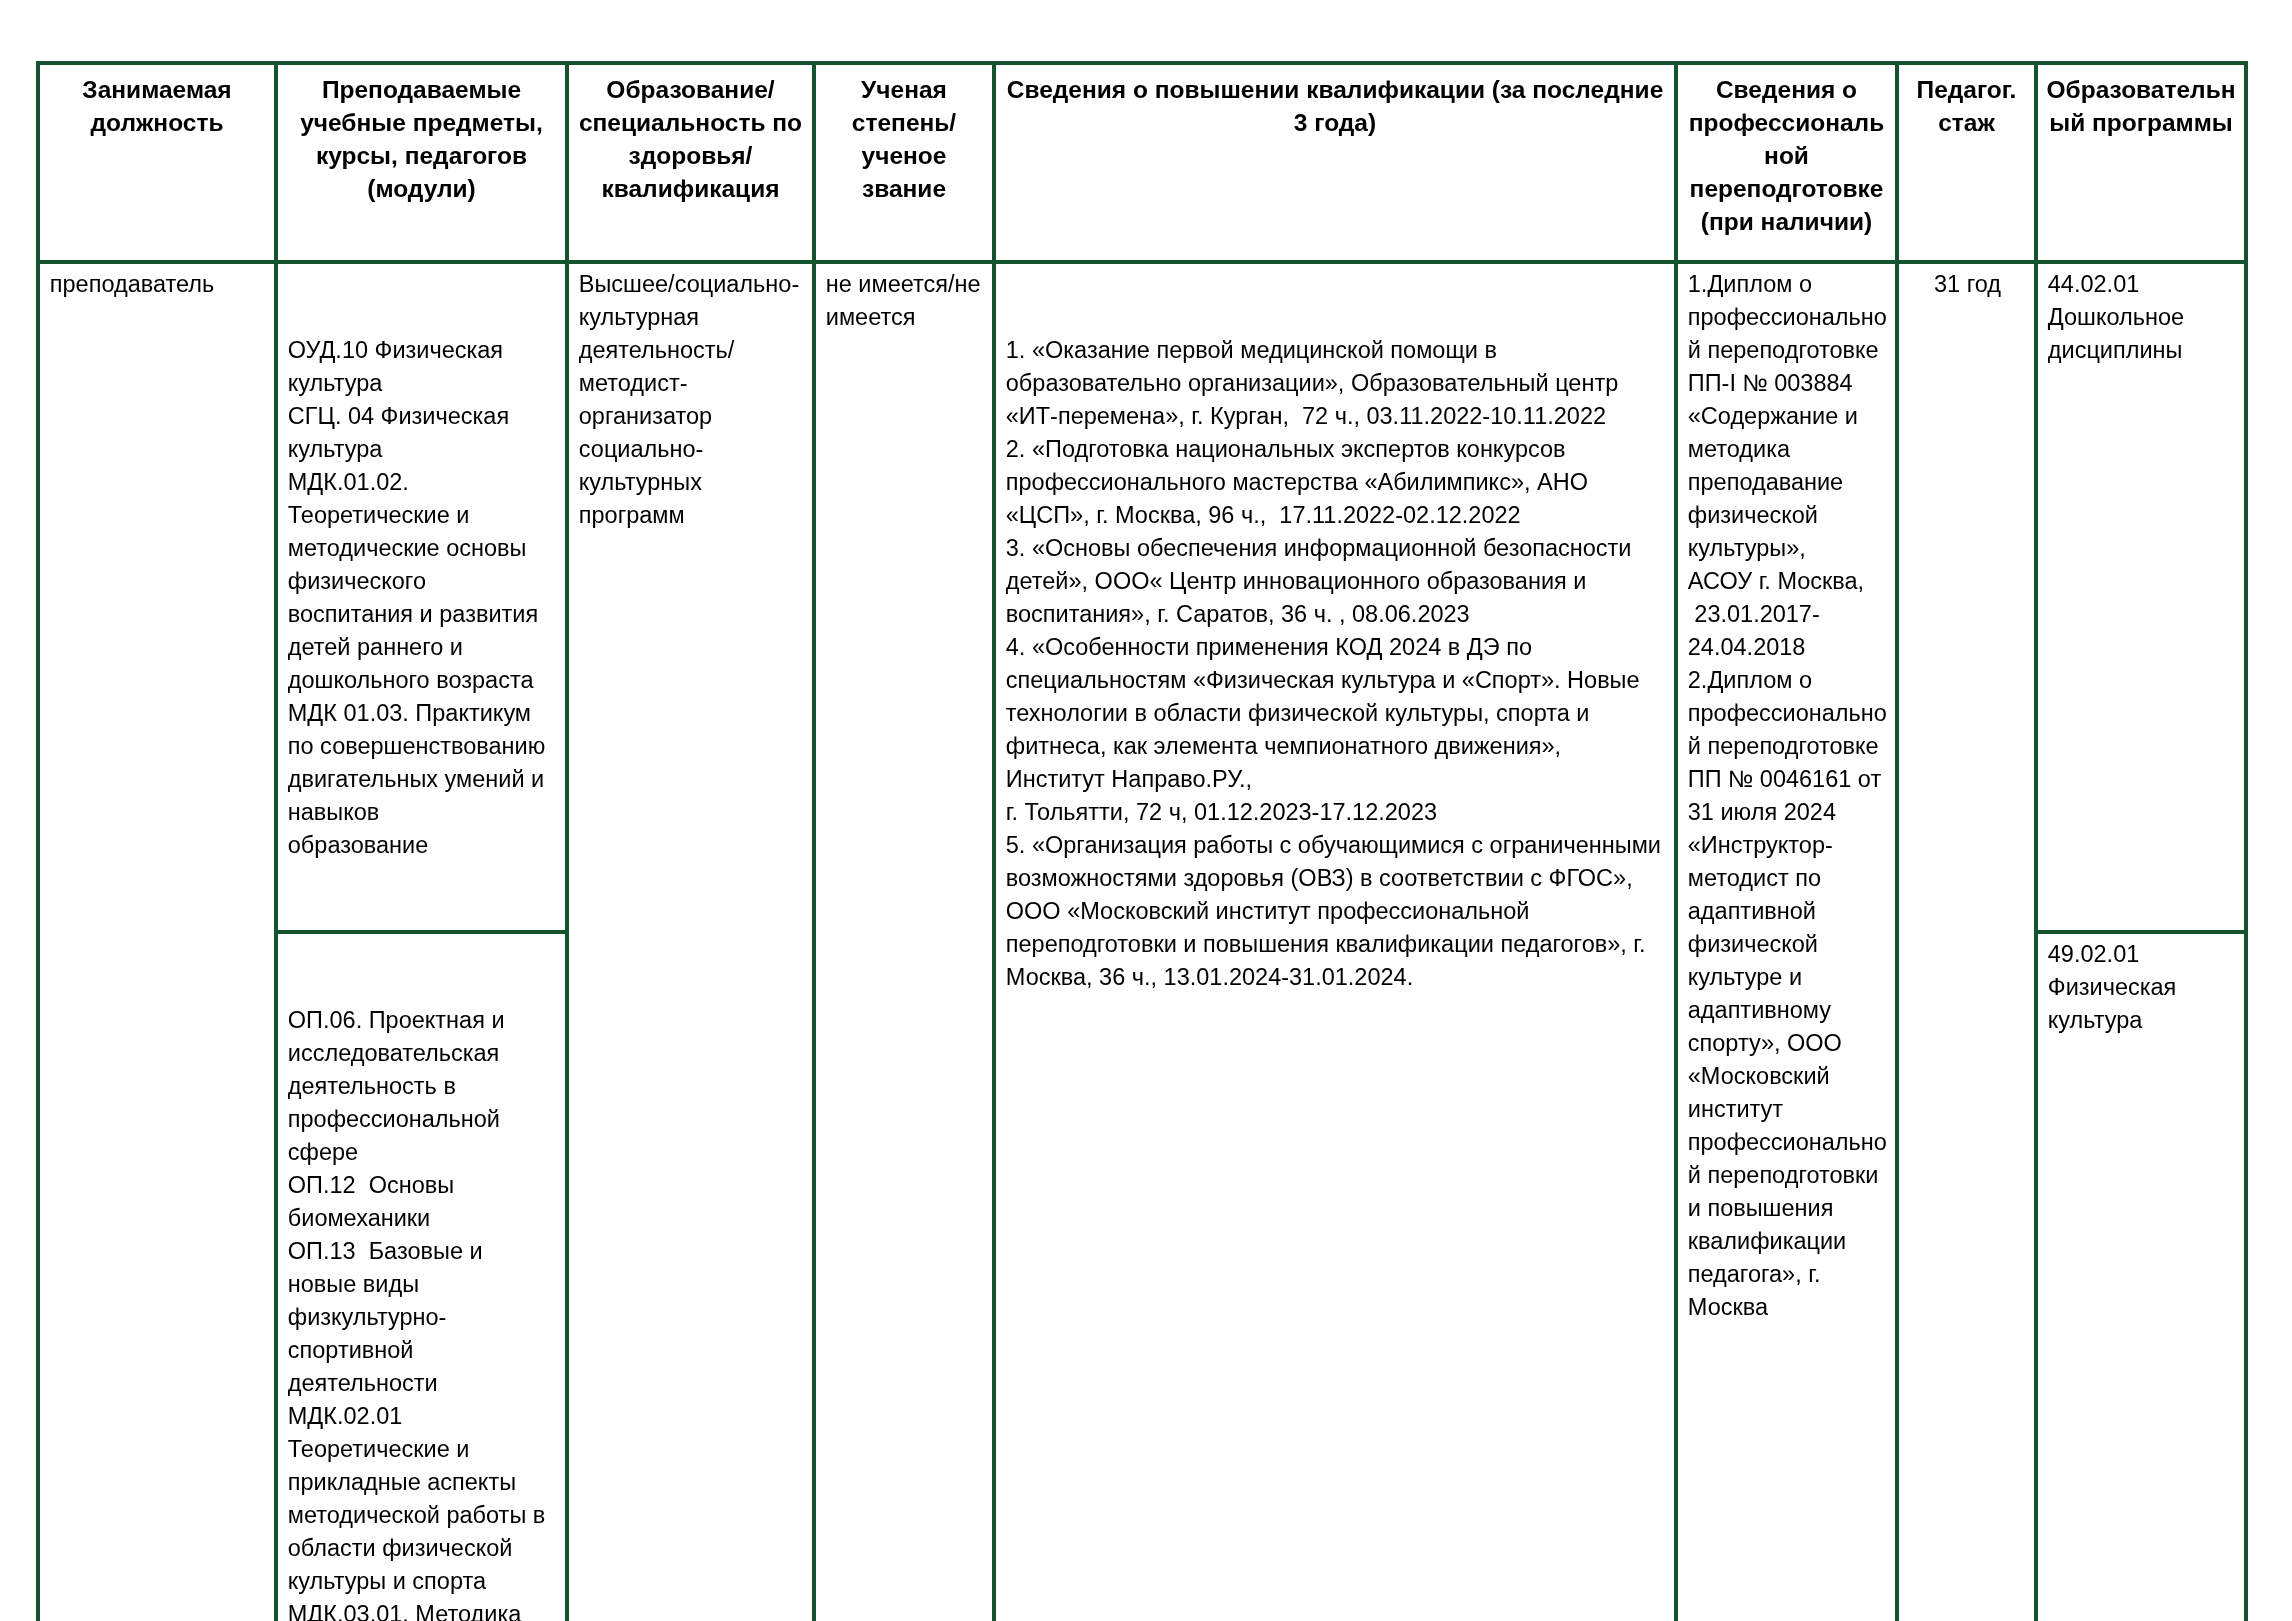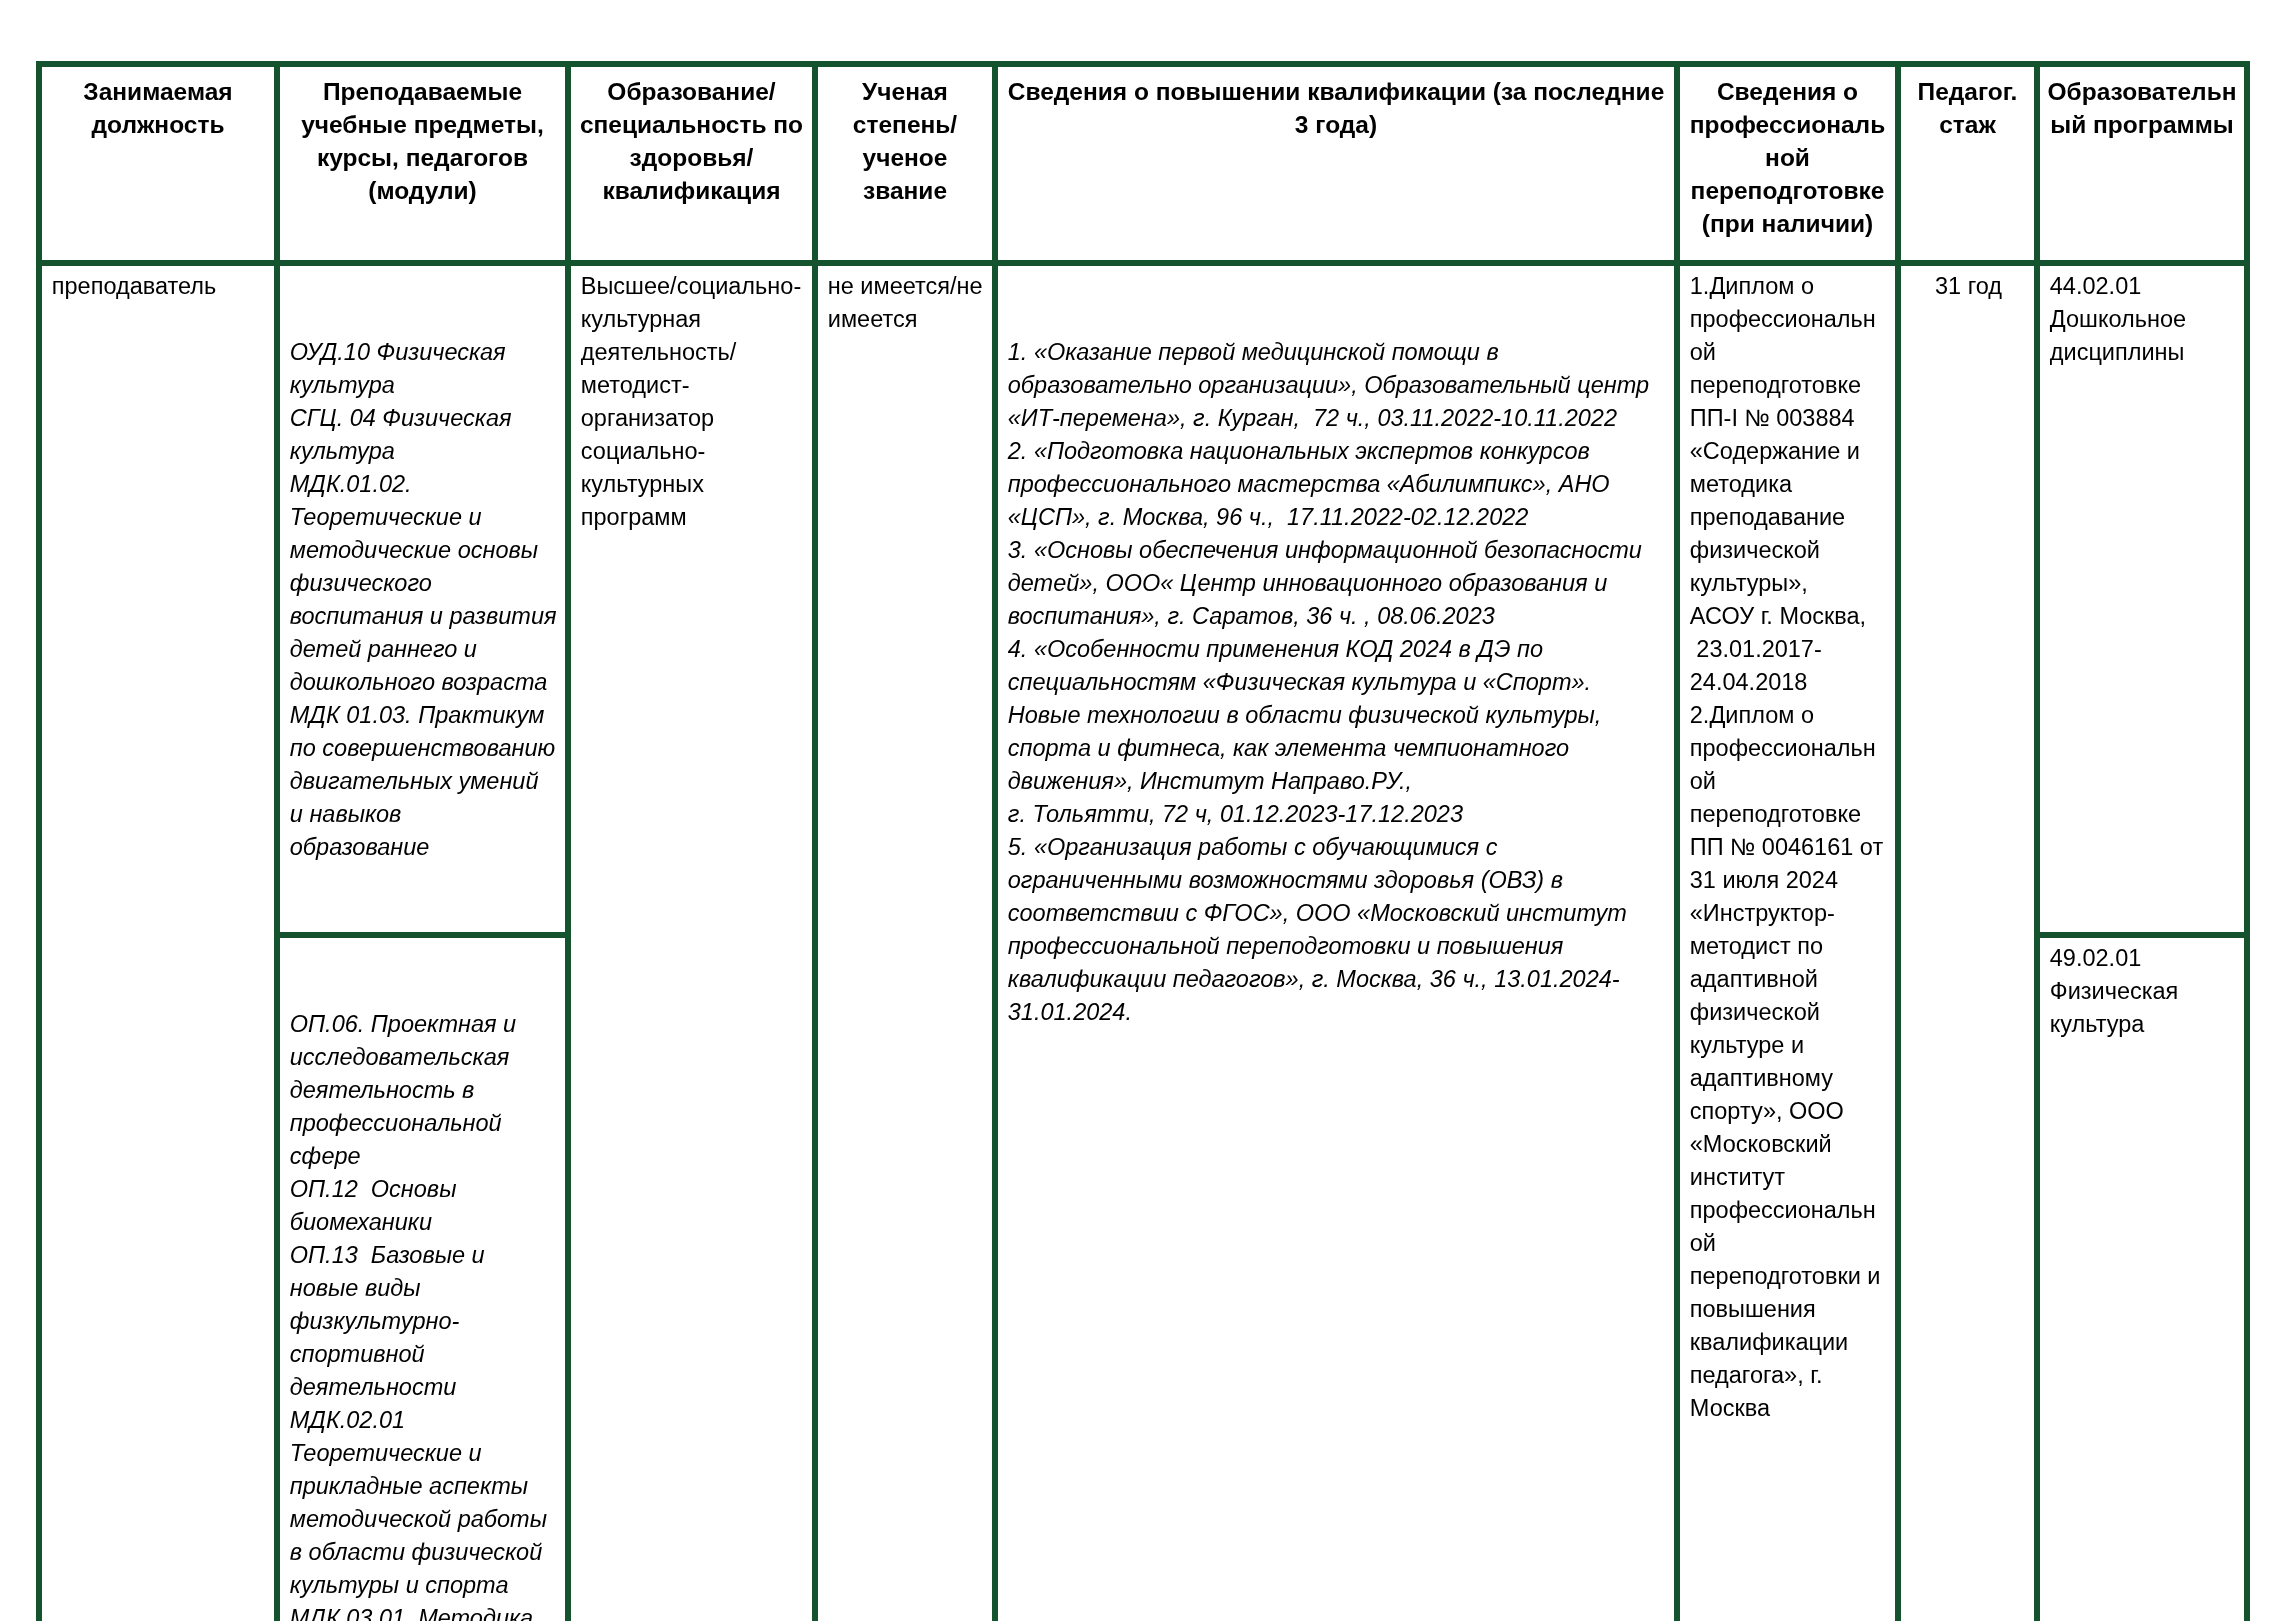"Занимаемая должность" .qual-table th, .qual-table td { border: 6px solid #14532d -> 4px solid #14532d }
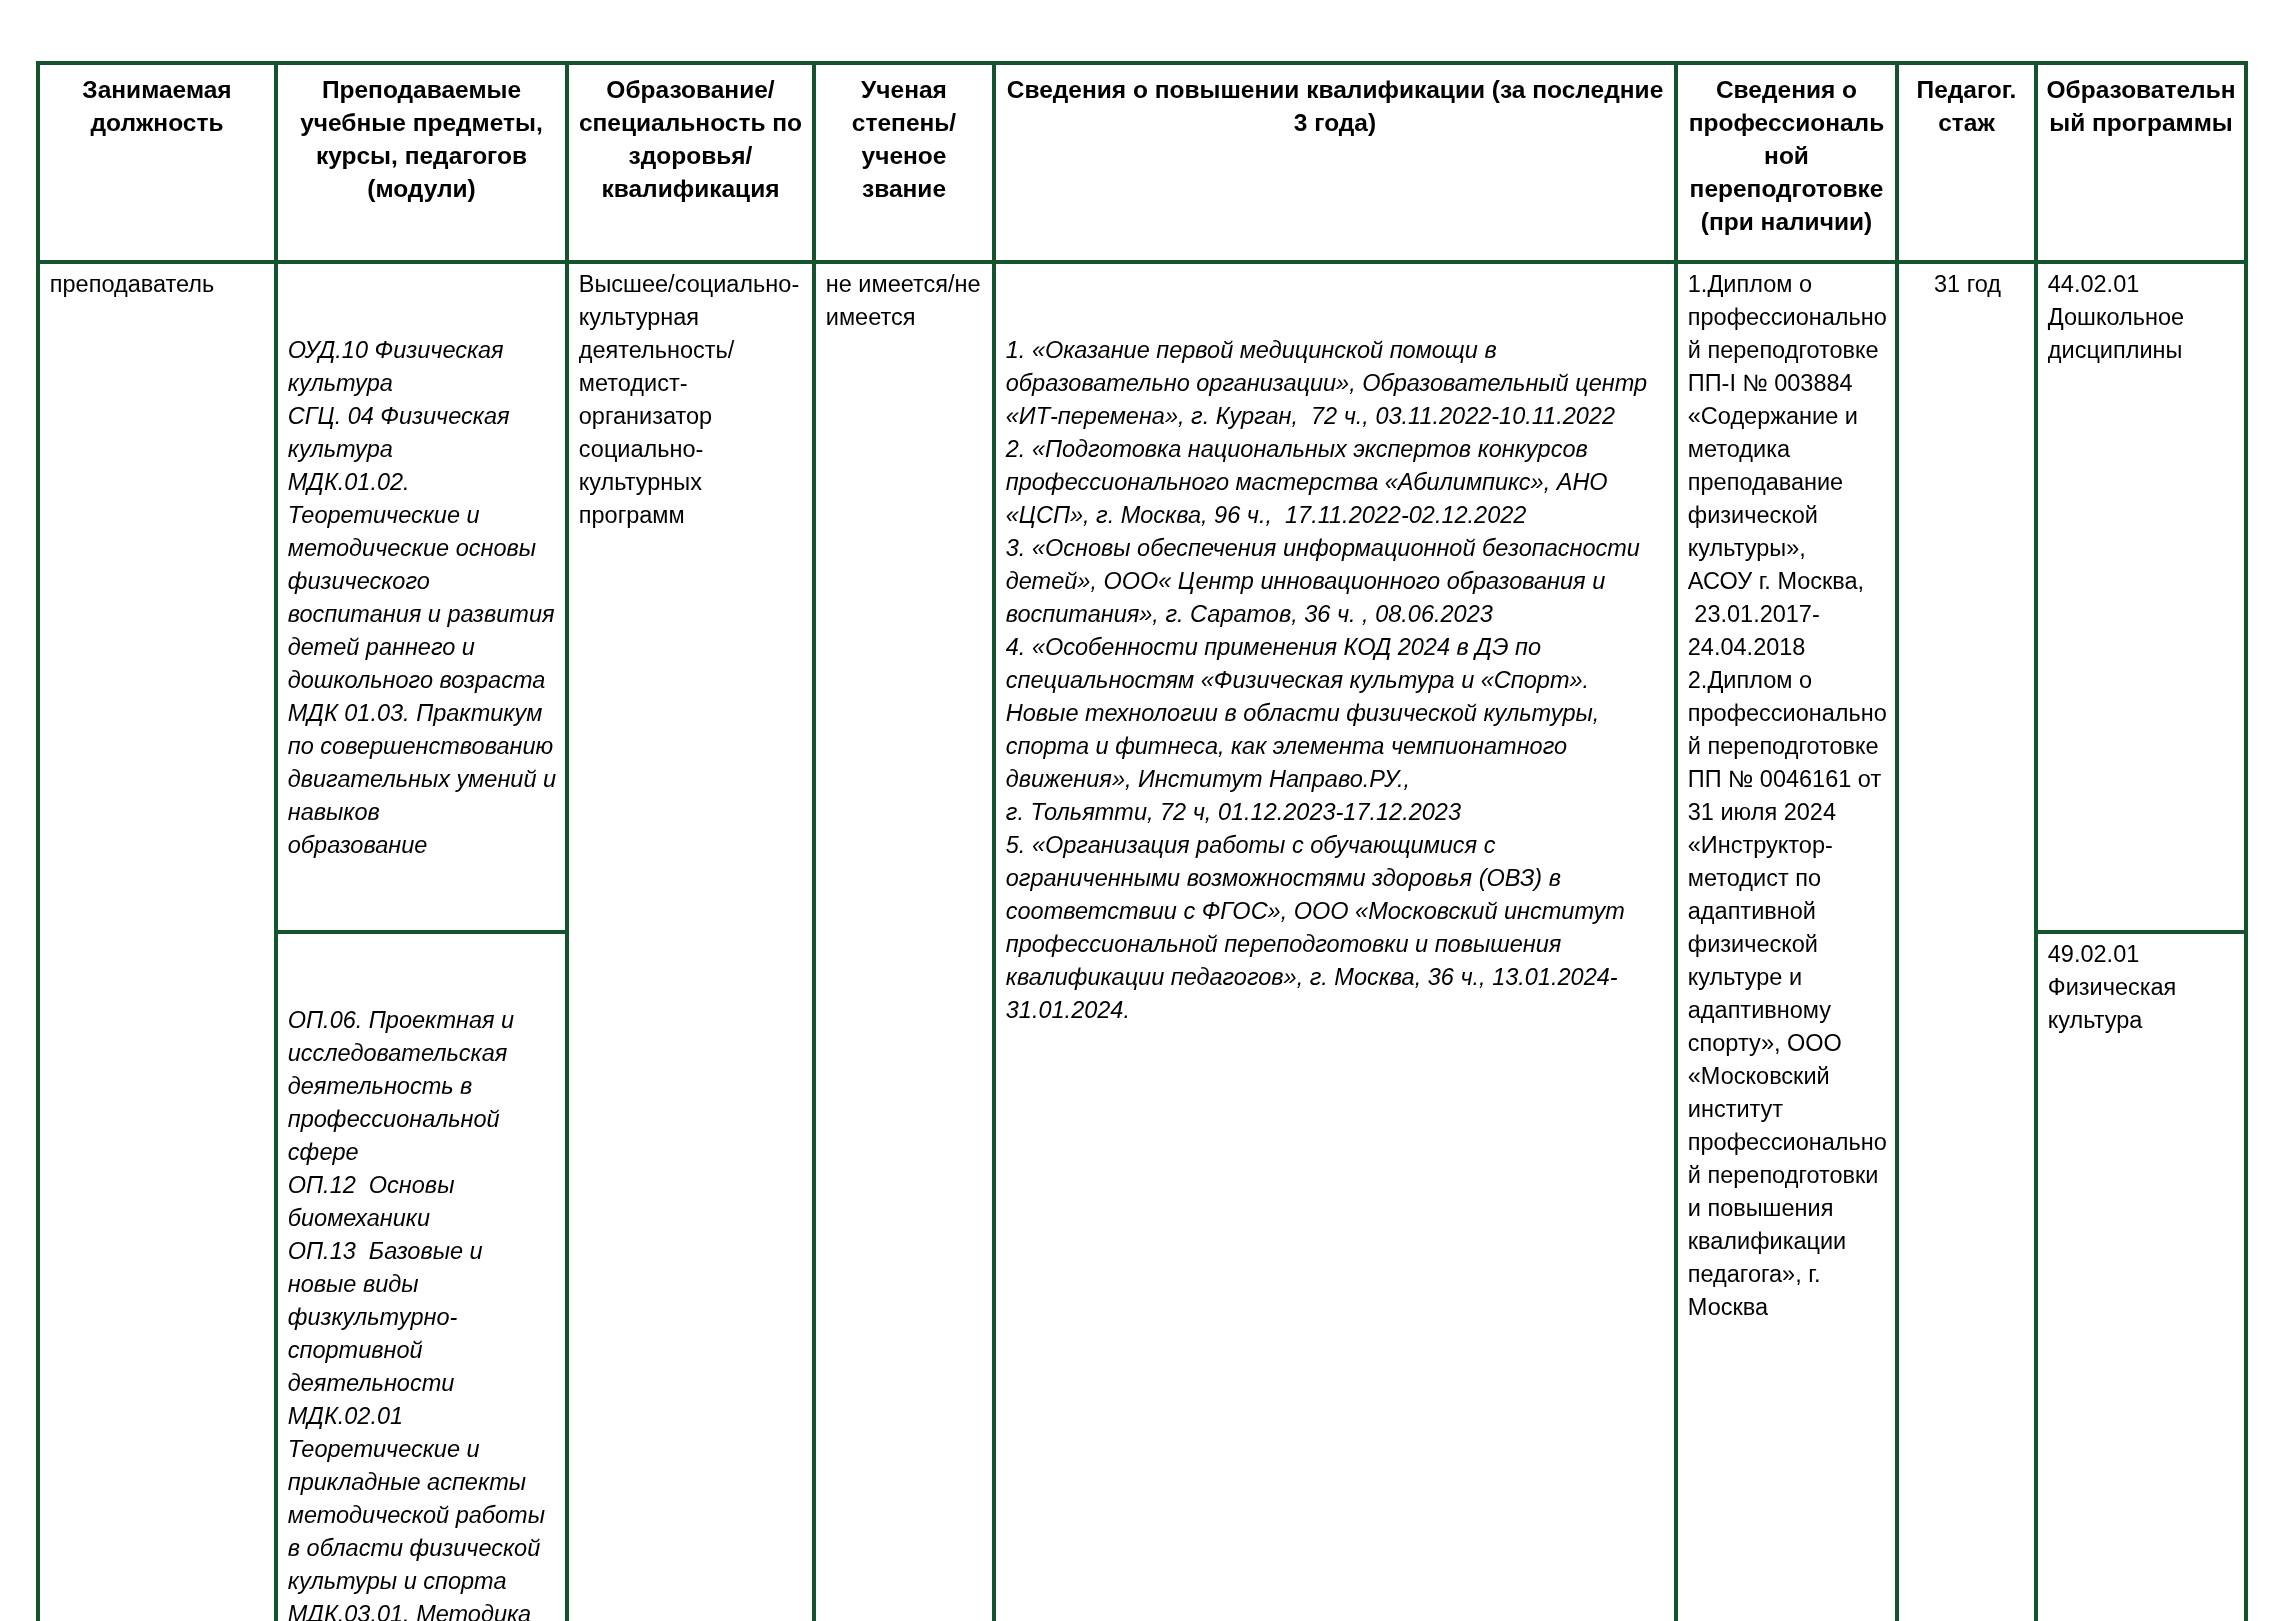"ОУД.10 Физическая культура" .list-block .item { font-style: italic -> none }
